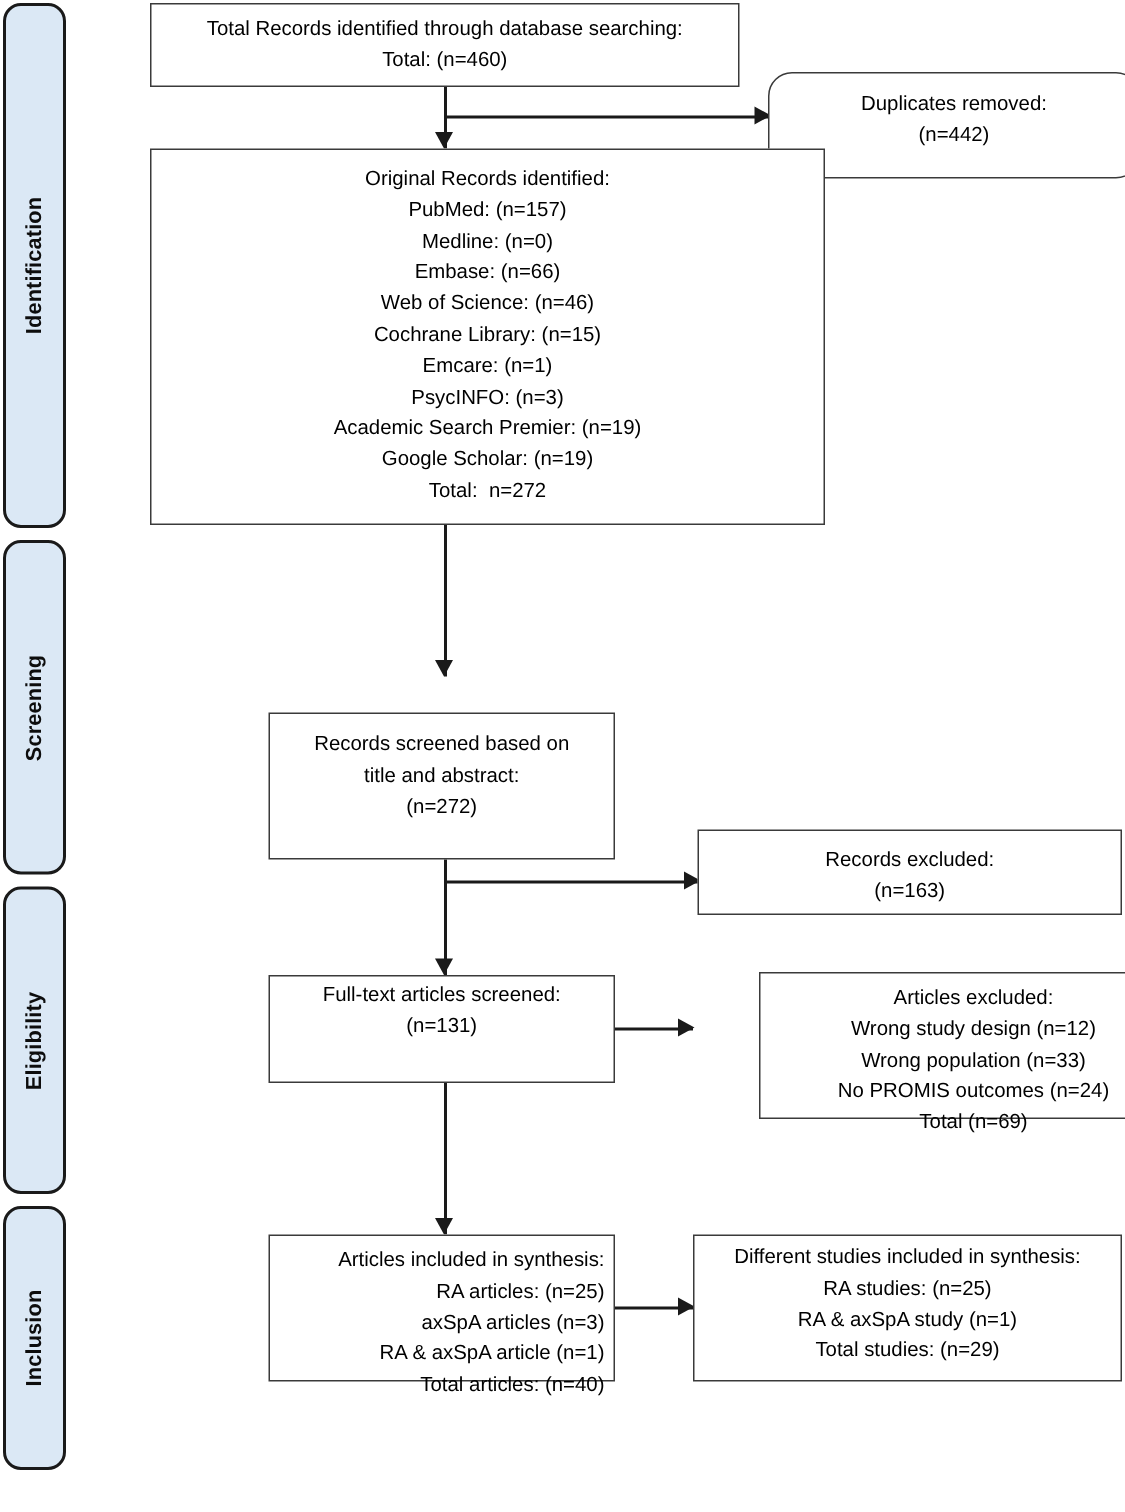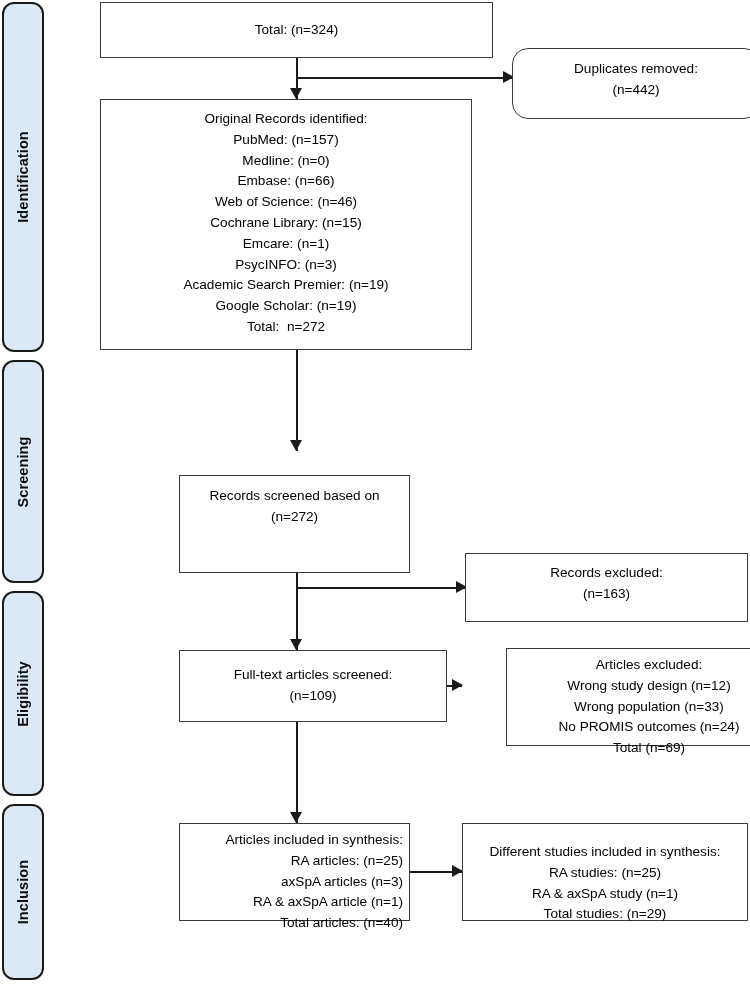"Total Records identified through" span.line { html: none -> <span>Total Records identified through database searching:</span> }
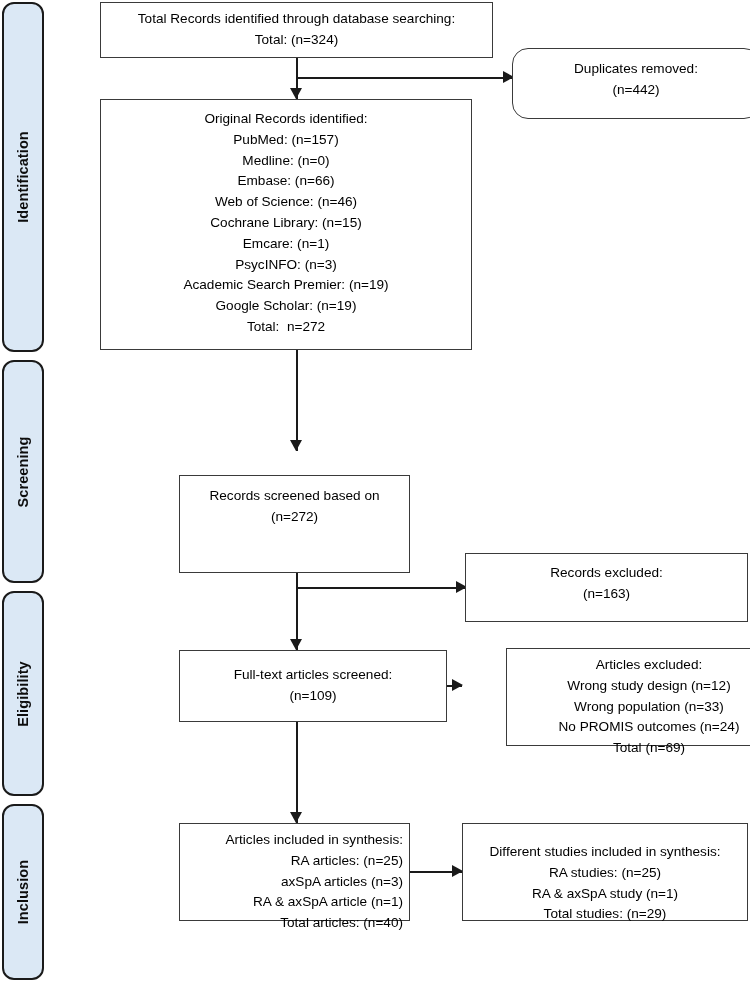"Total: (n=324)" span.line { text: 324 -> 460 }
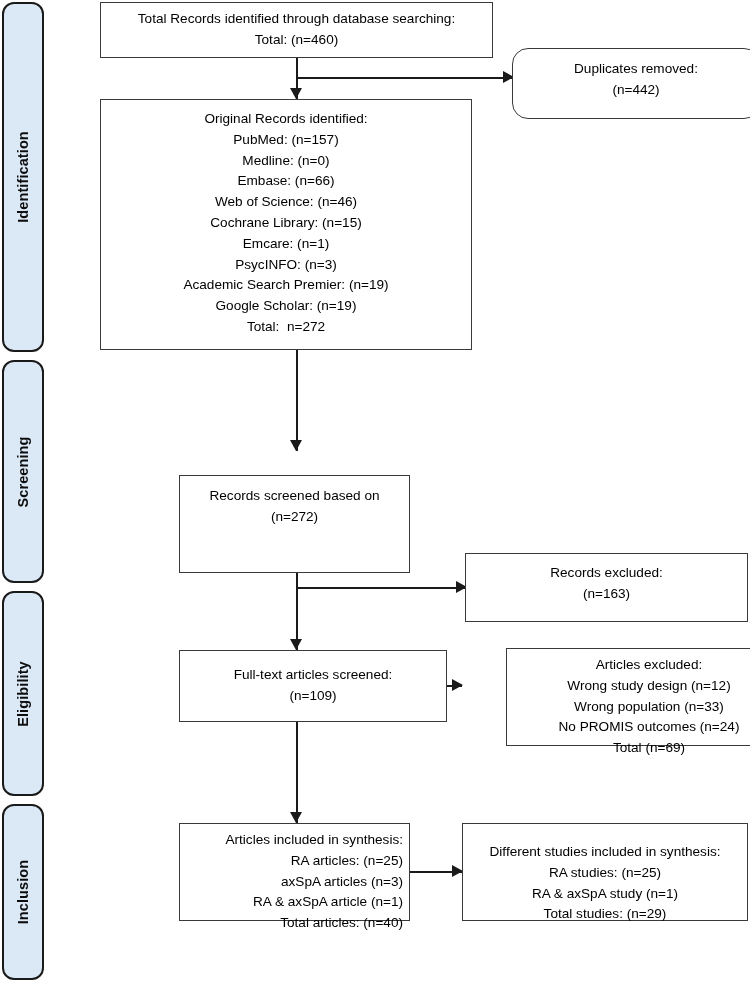"Original Records identified:" div.flow-box { width: 372px -> 450px }
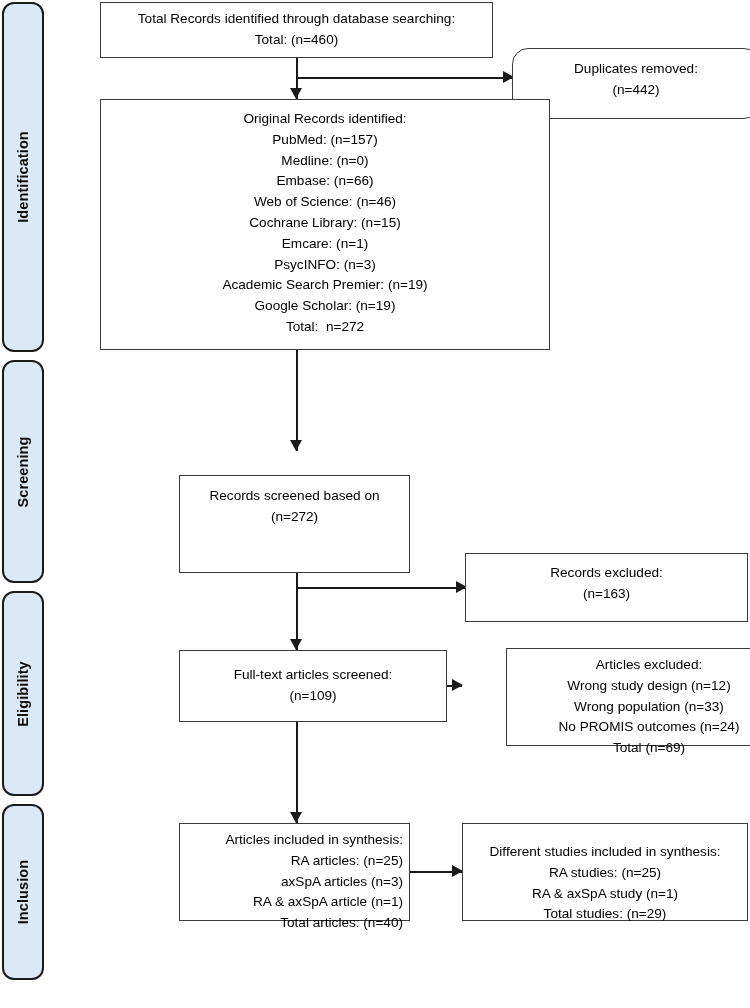"title and abstract:" span.line { html: none -> <span>title and abstract:</span> }
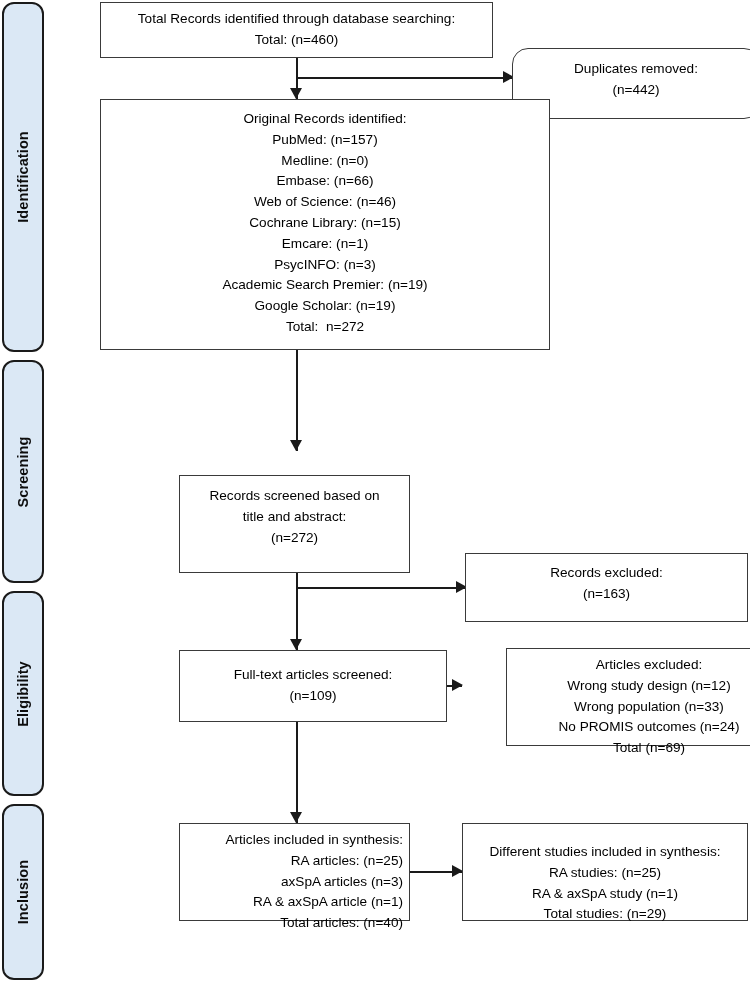"Records excluded:" div.flow-box { height: 69px -> 57px }
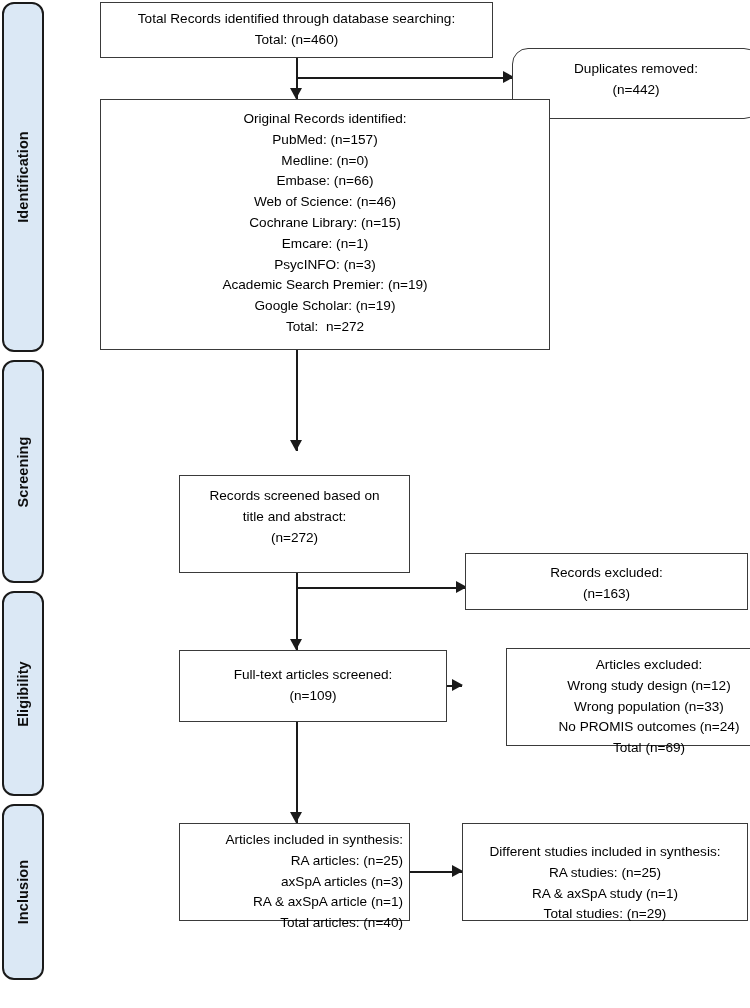"Full-text articles screened:" div.flow-box { padding-top: 14px -> 2px; width: 268px -> 231px }
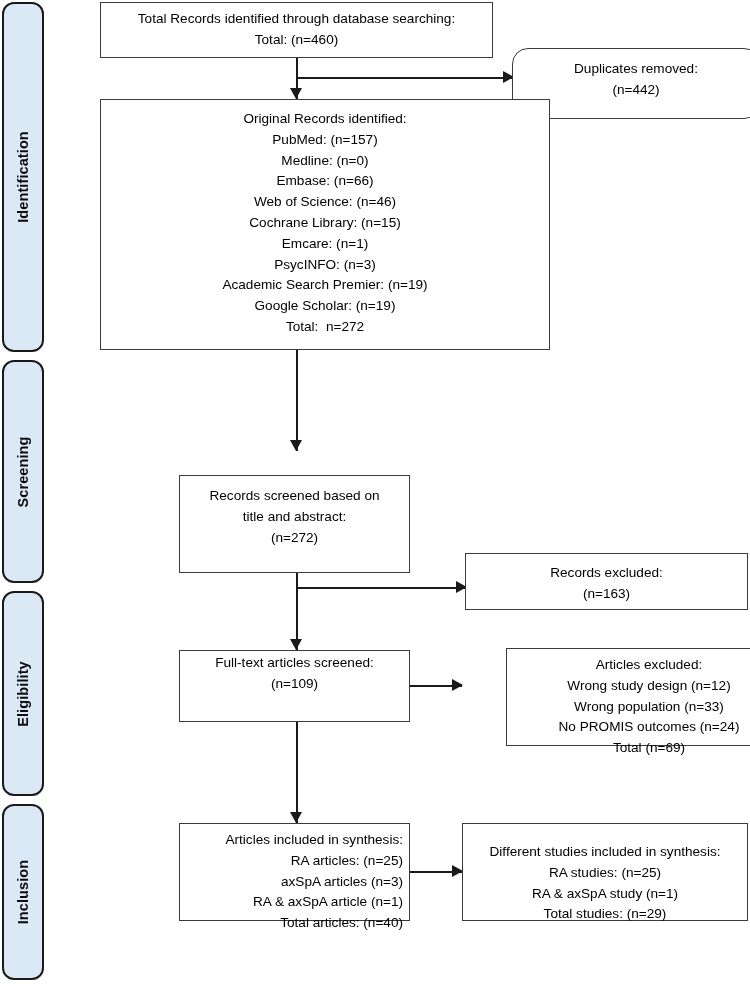"(n=109)" span.line { text: 109 -> 131 }
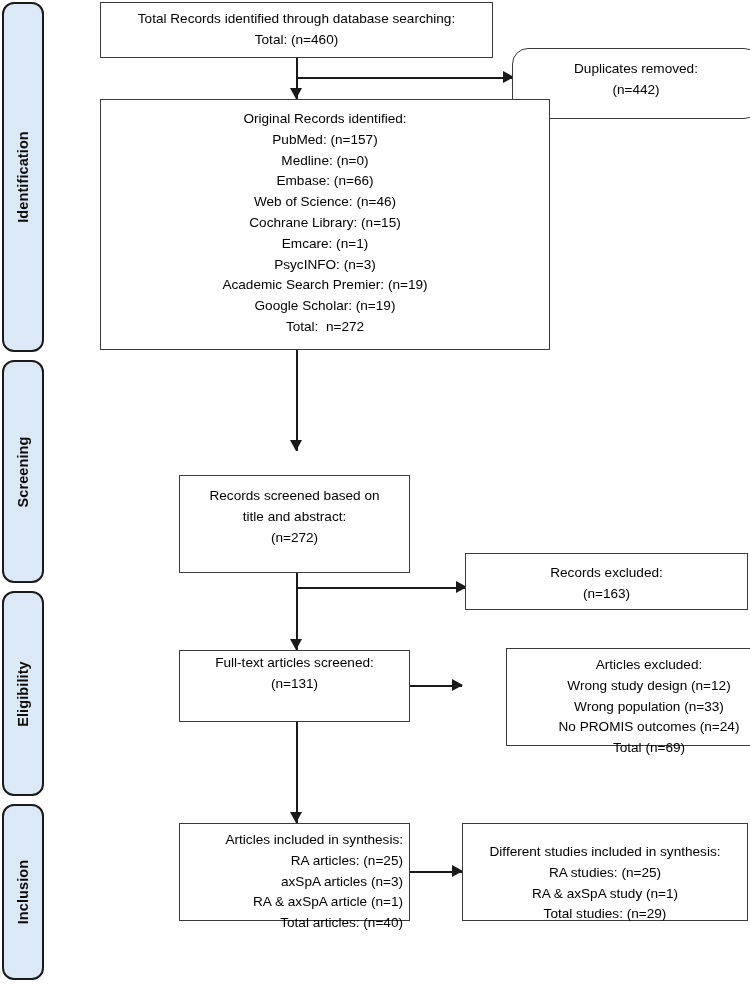"Different studies included in synthesis:" div.flow-box { padding-top: 18px -> 4px }
